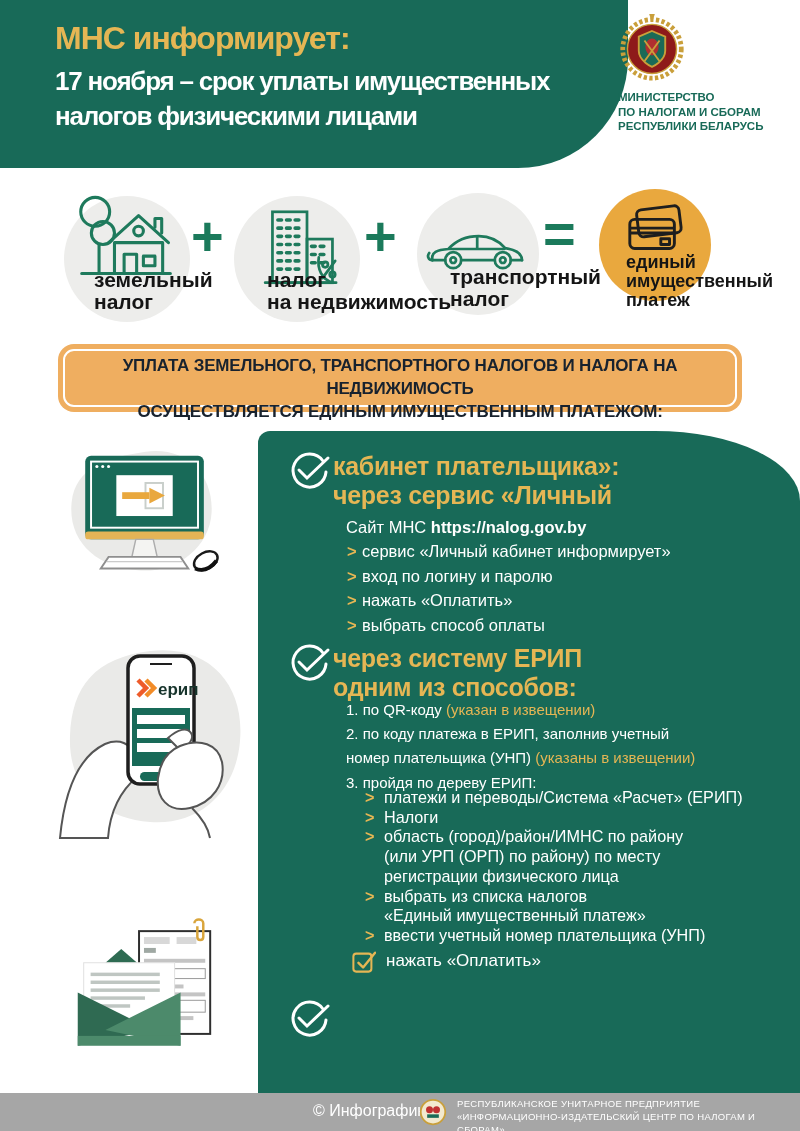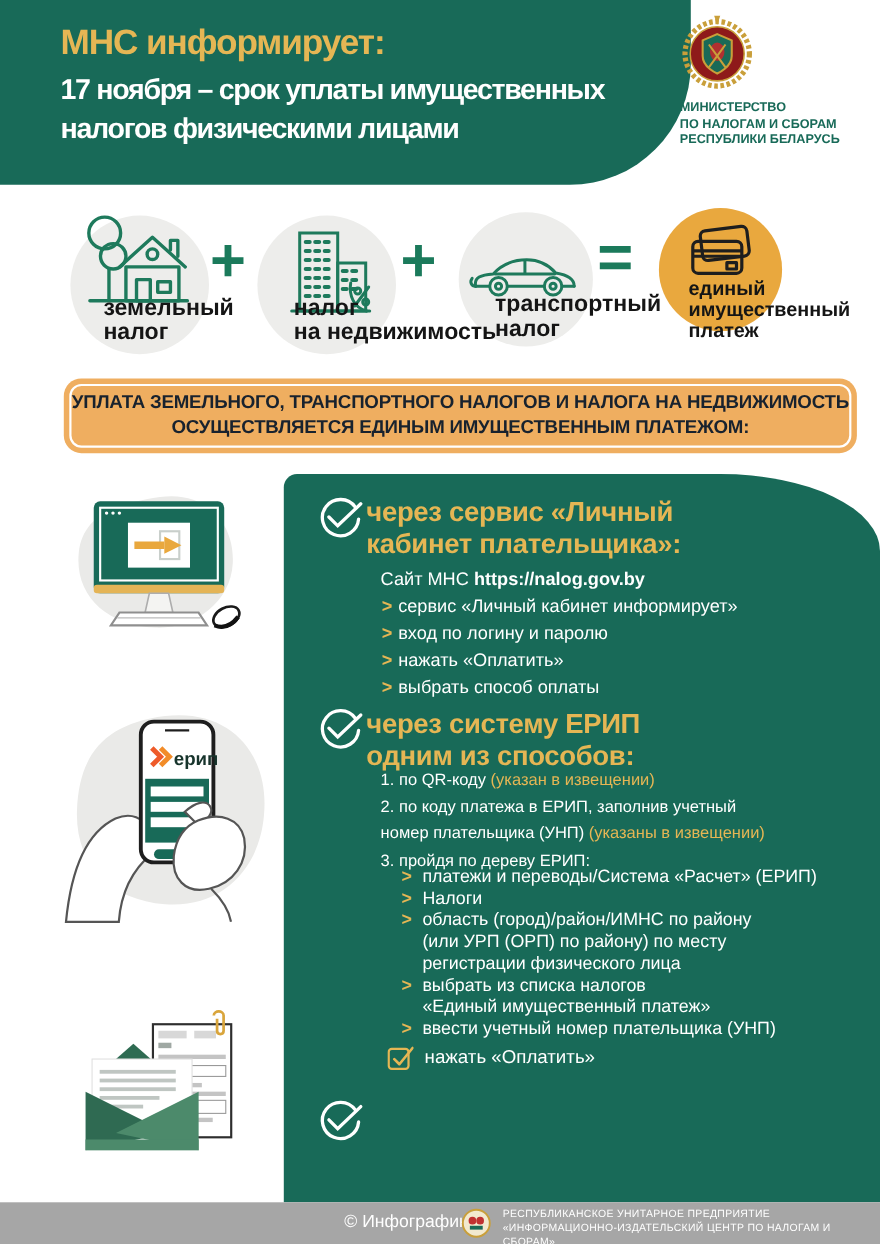"УПЛАТА ЗЕМЕЛЬНОГО, ТРАНСПОРТНОГО НАЛОГОВ" .banner { padding-left: 37px -> none }
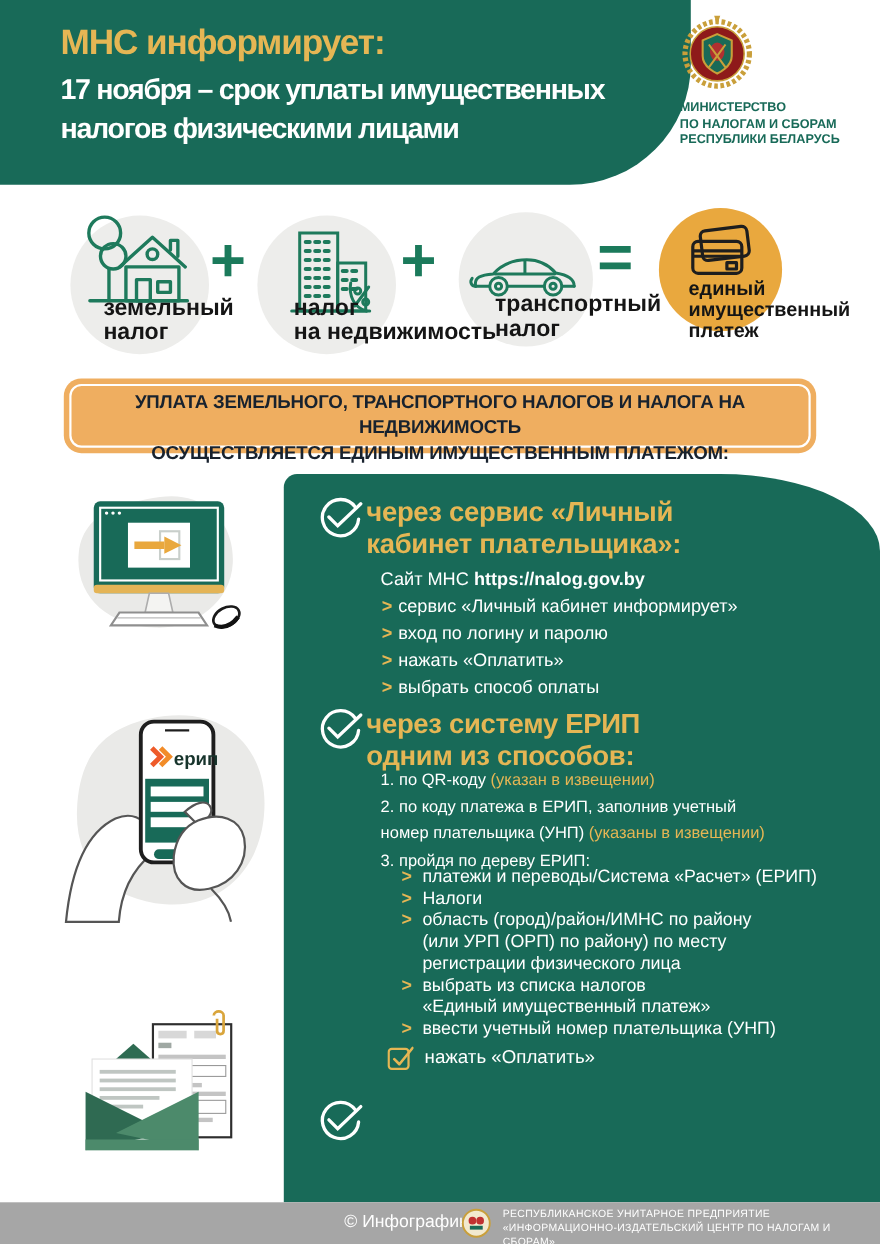"через сервис «Личный" div { order: before "кабинет плательщика»:" -> after "кабинет плательщика»:" }
